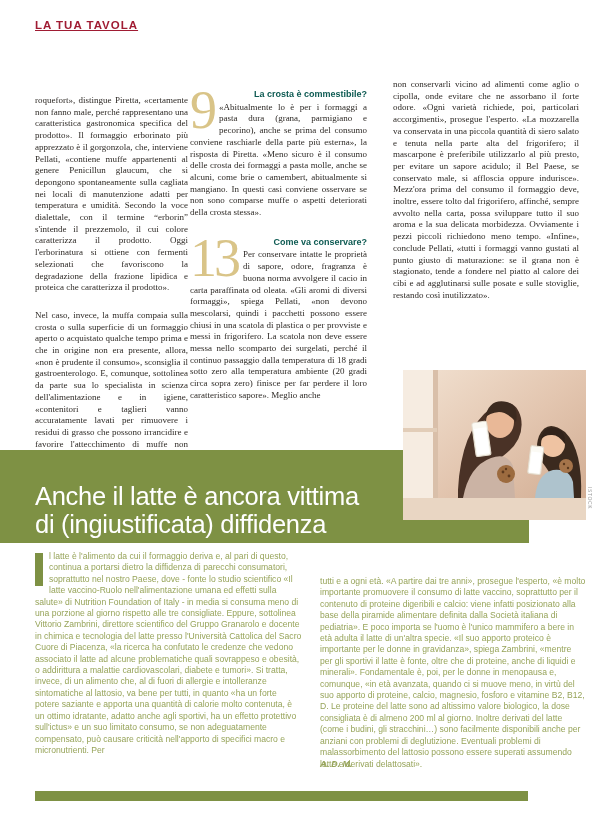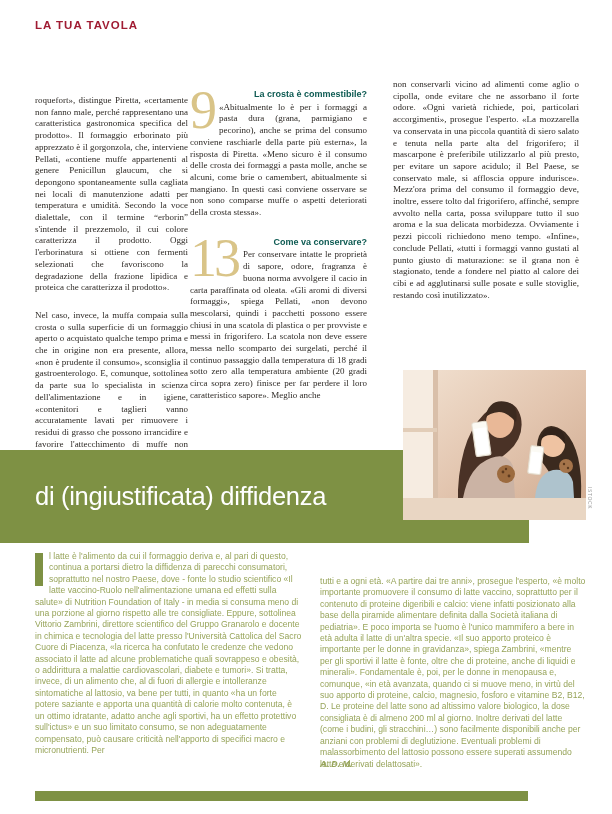"LA TUA TAVOLA" .section-label { text-decoration: none -> underline }
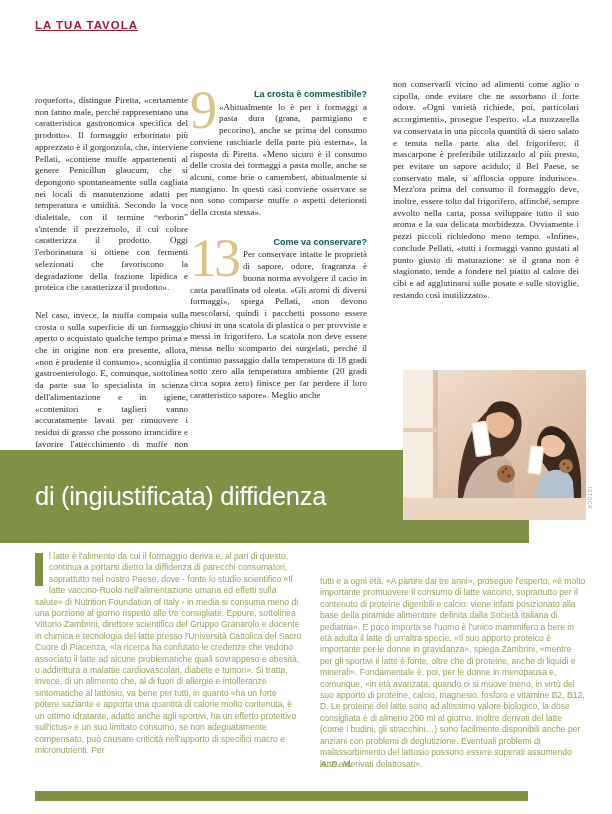"Anche il latte è ancora" div { html: none -> <div>Anche il latte è ancora vittima</div> }
